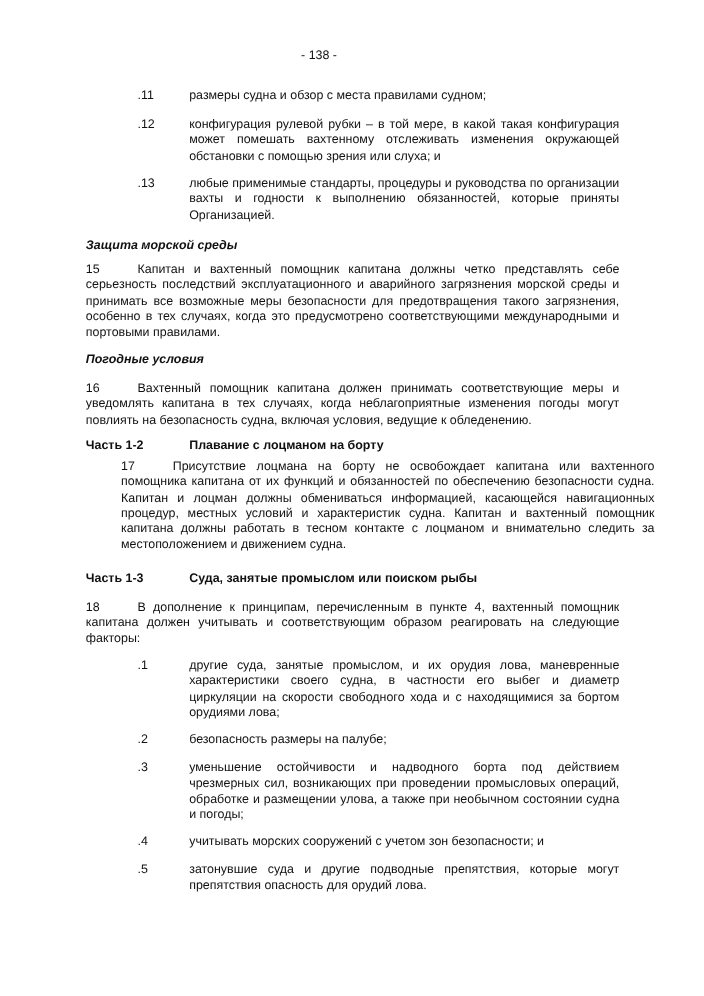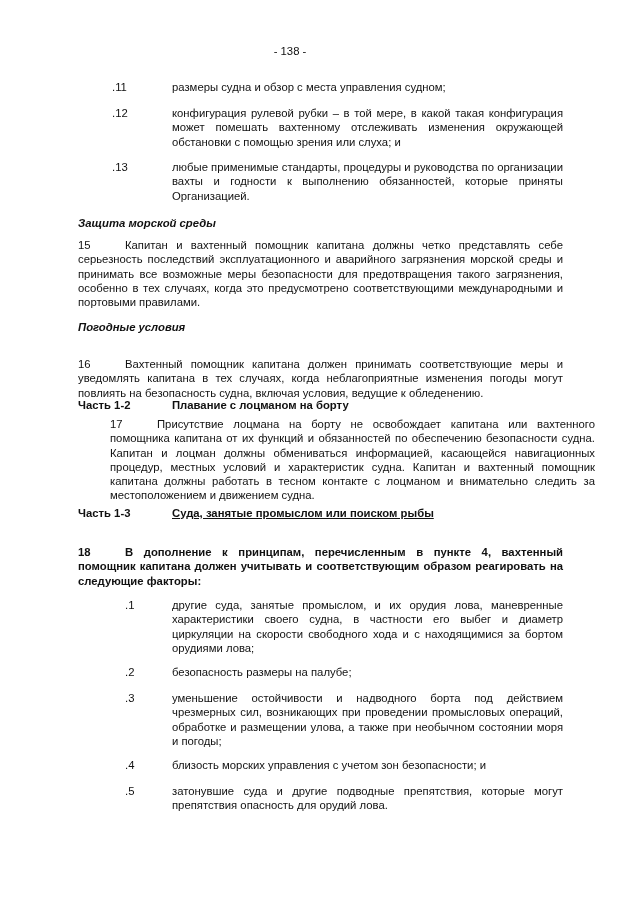".11" .item .num { left: 34px -> 47px }
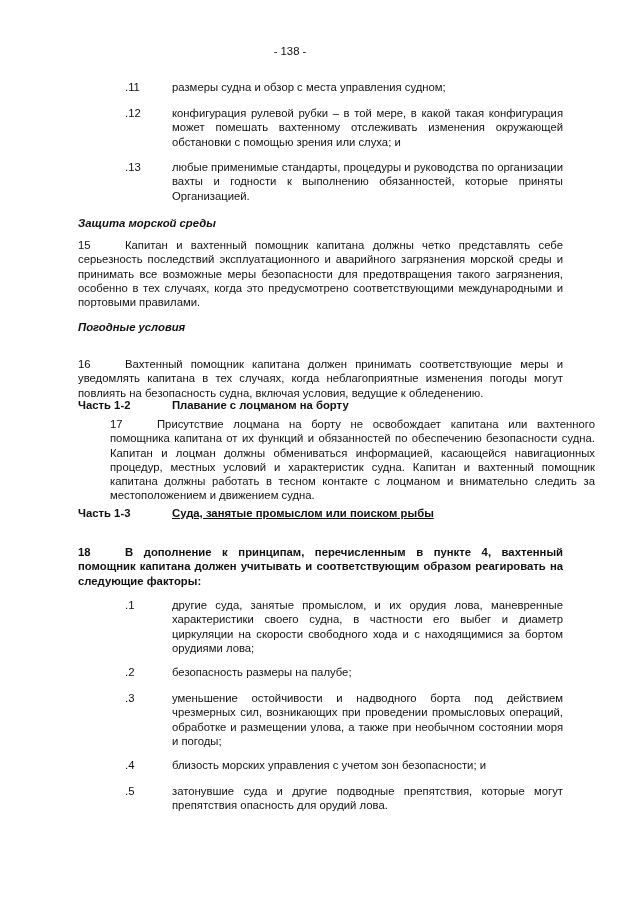"размеры судна и обзор с" div.txt { text: управления -> правилами }
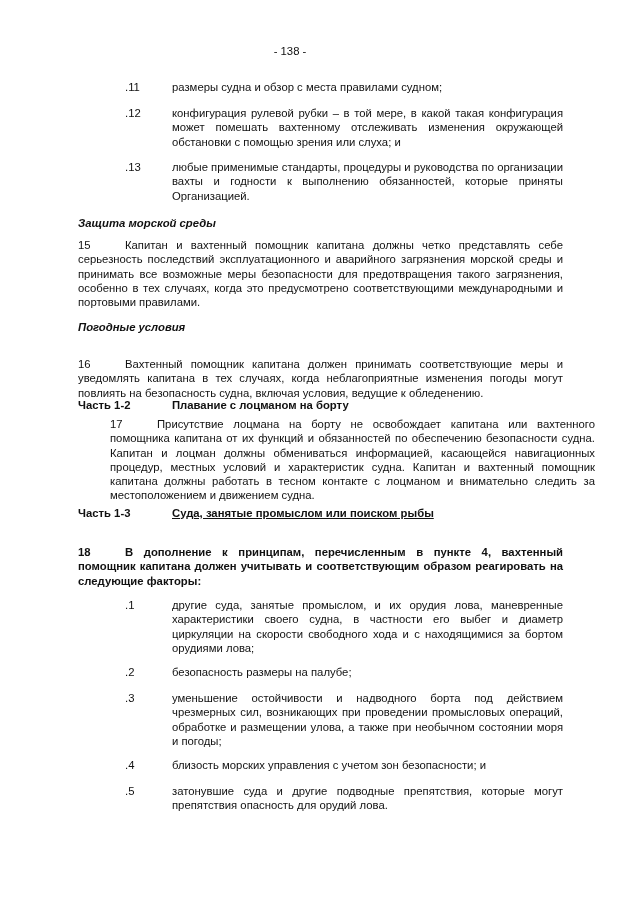"16 Вахтенный помощник капитана должен" div.item { margin-top: 11px -> none }
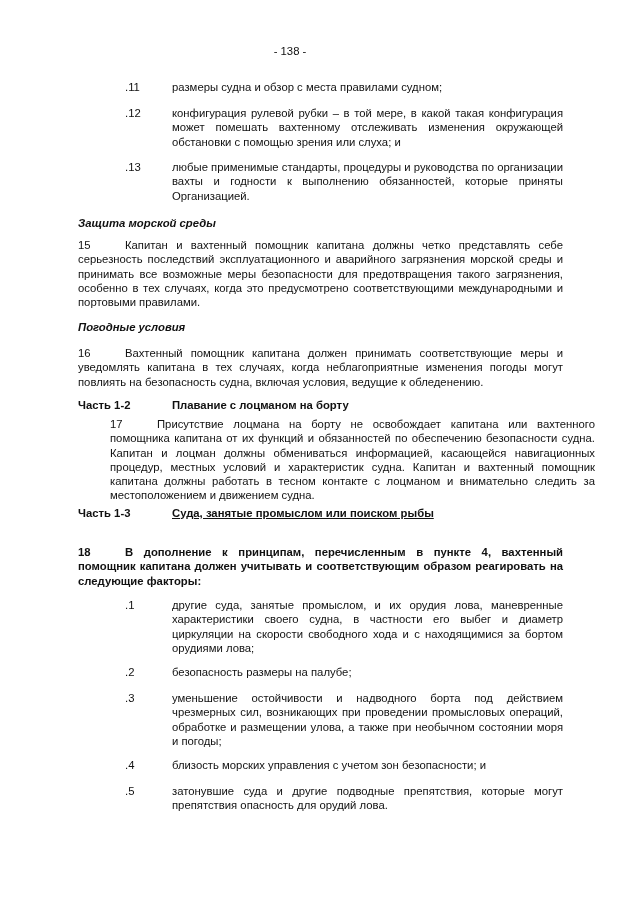"Часть 1-3 Суда, занятые промыслом" div.item { text-decoration: underline -> none; top: 506px -> 519px }
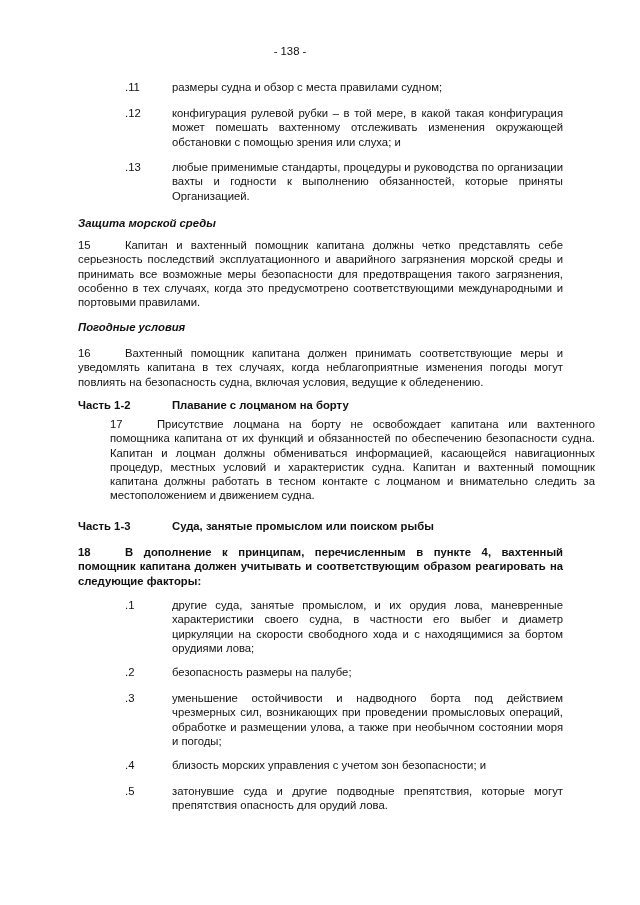"18 В дополнение к принципам," div.item { font-weight: bold -> none }
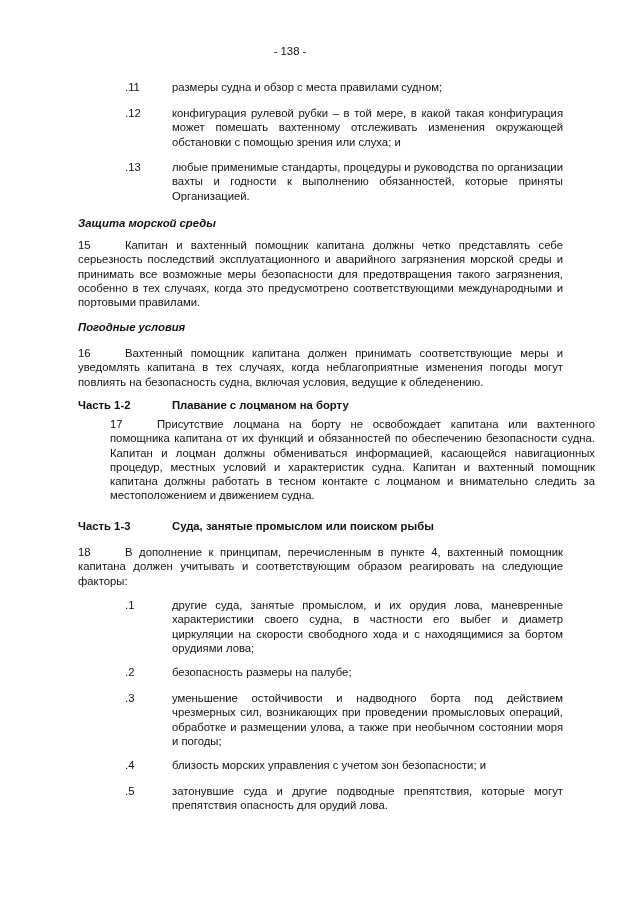"уменьшение остойчивости и надводного" div.txt { text: моря -> судна }
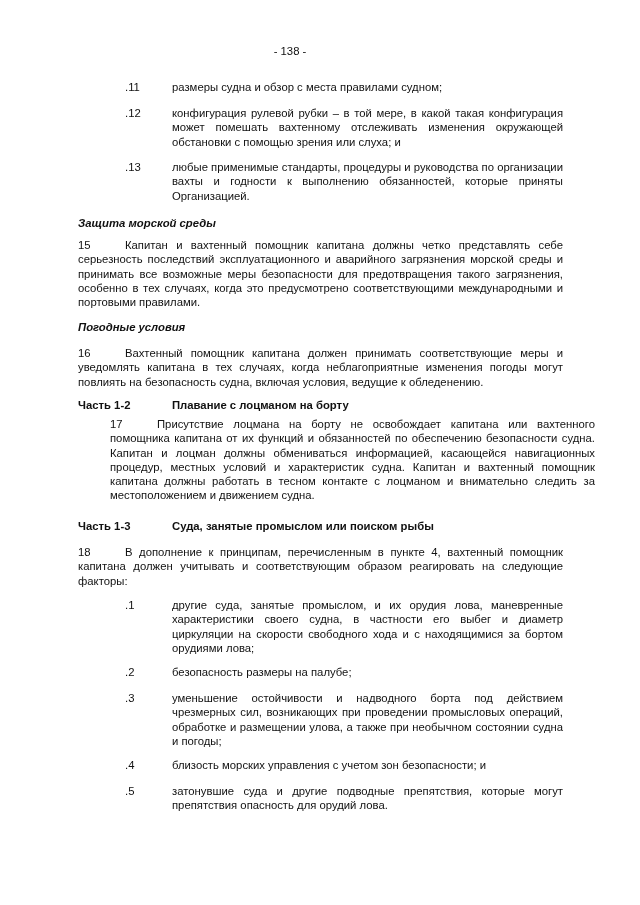"близость морских управления с учетом" div.txt { text: близость морских управления -> учитывать морских сооружений }
